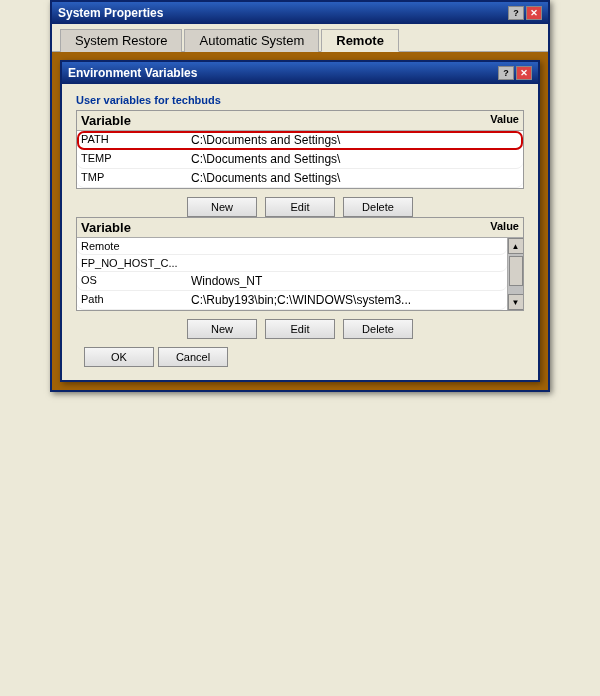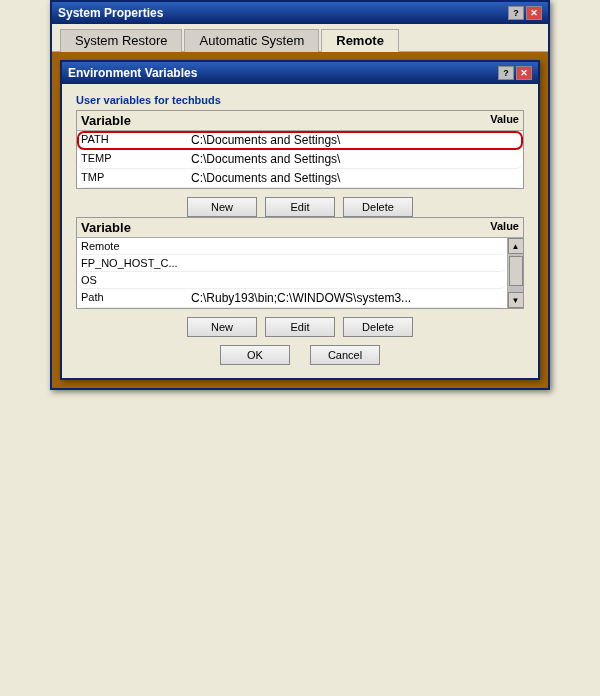"Windows_NT" div.cell-val { html: none -> <div>Windows_NT</div> }
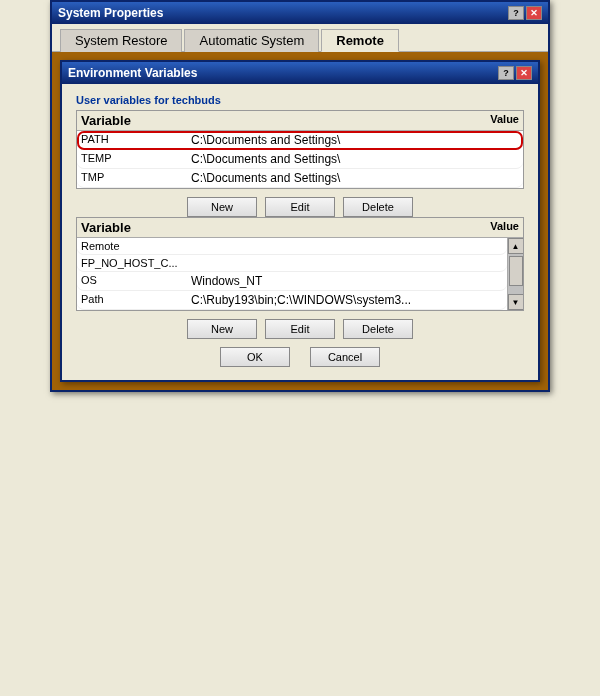"OK" .bottom-btn-row { gap: 20px -> 4px; justify-content: center -> flex-start }
